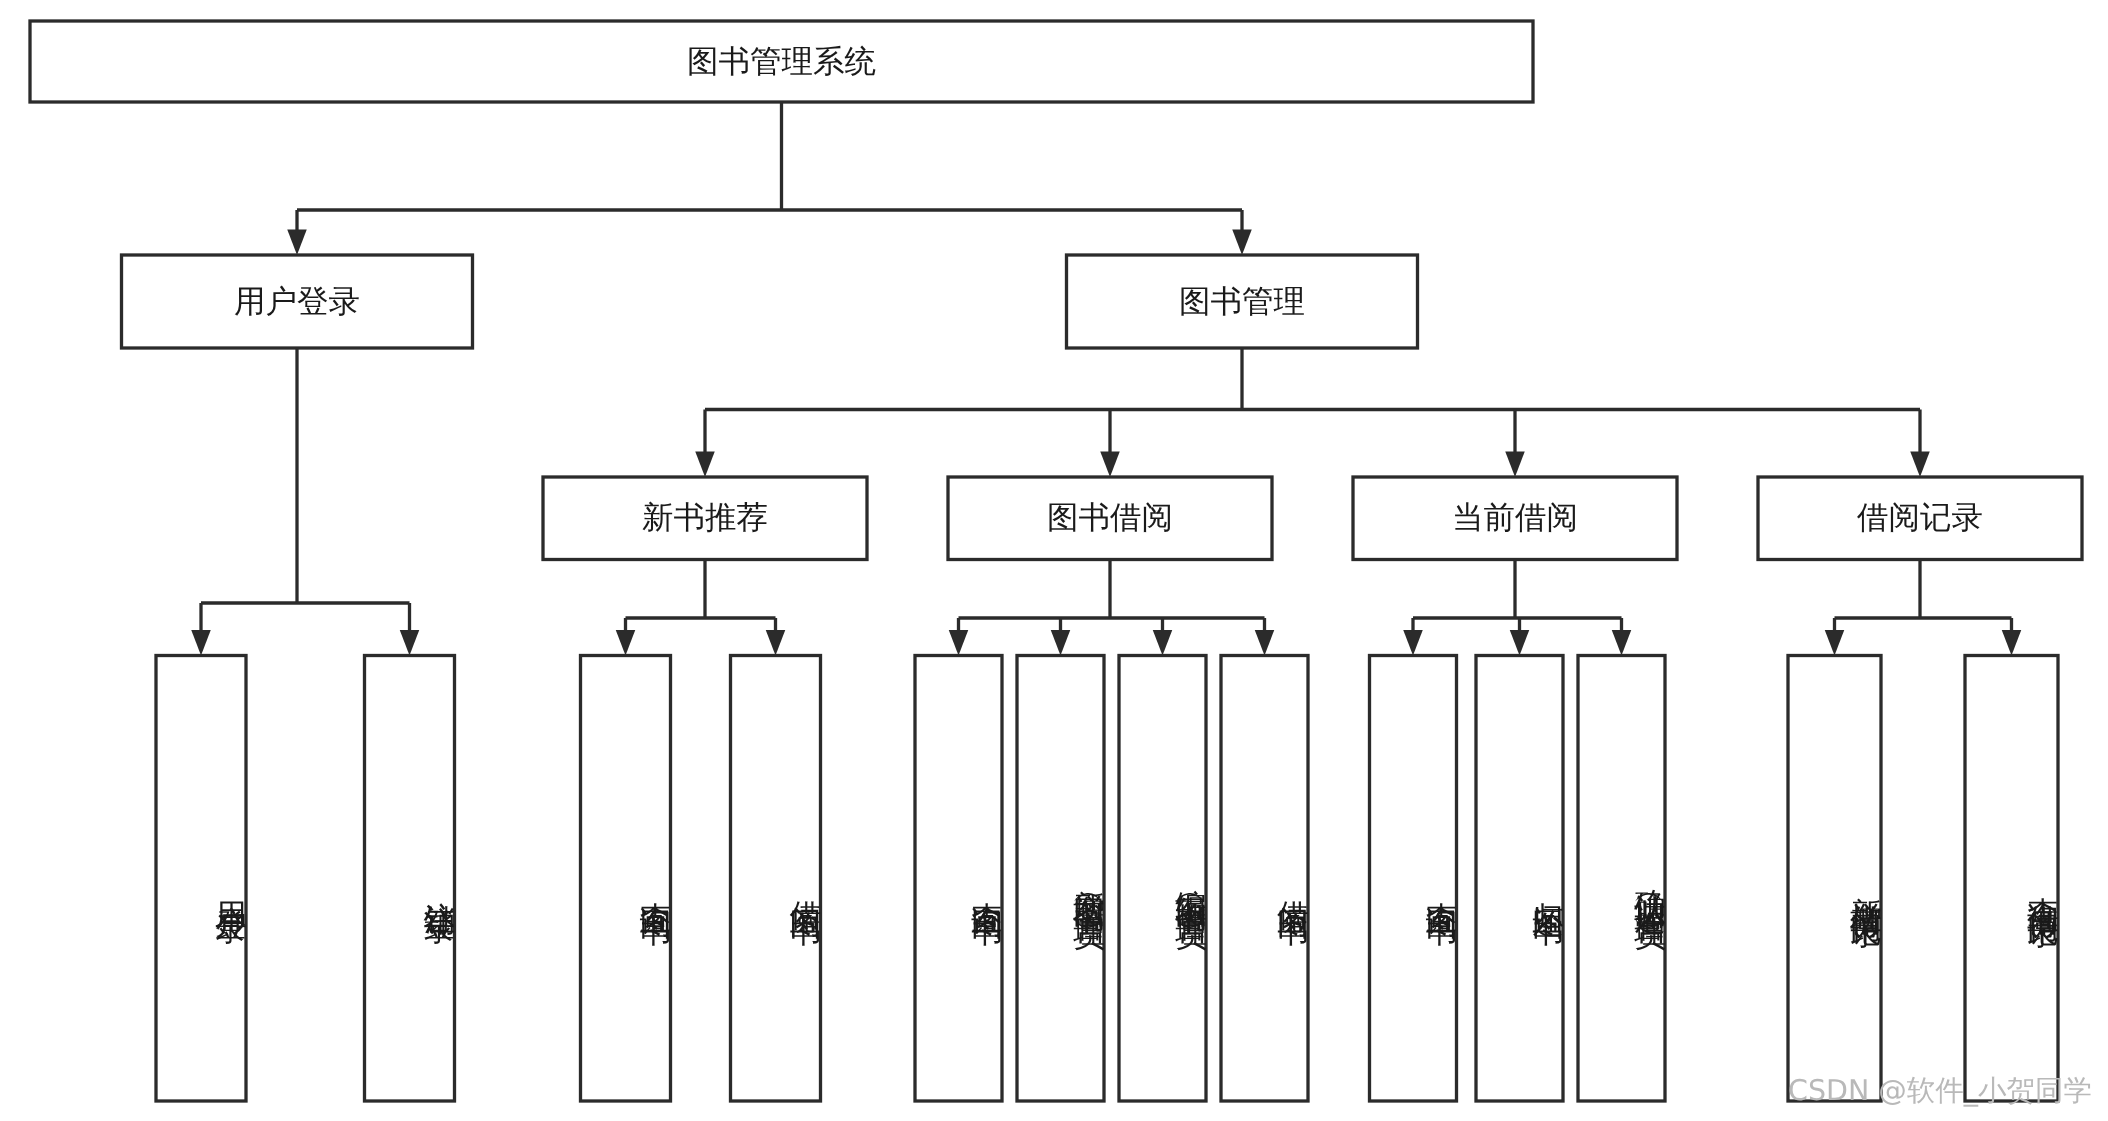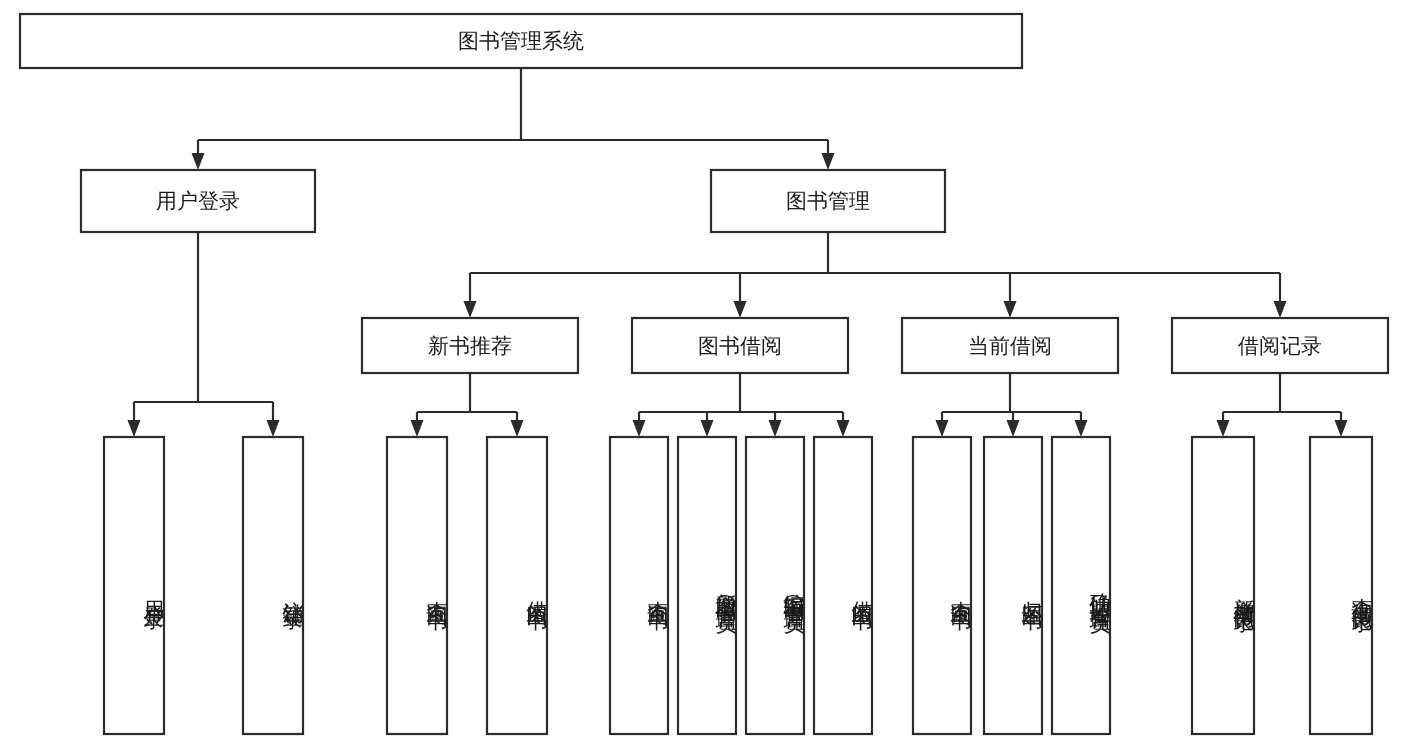"CSDN @软件_小贺同学" div.watermark { html: none -> <div>CSDN @软件_小贺同学</div> }
